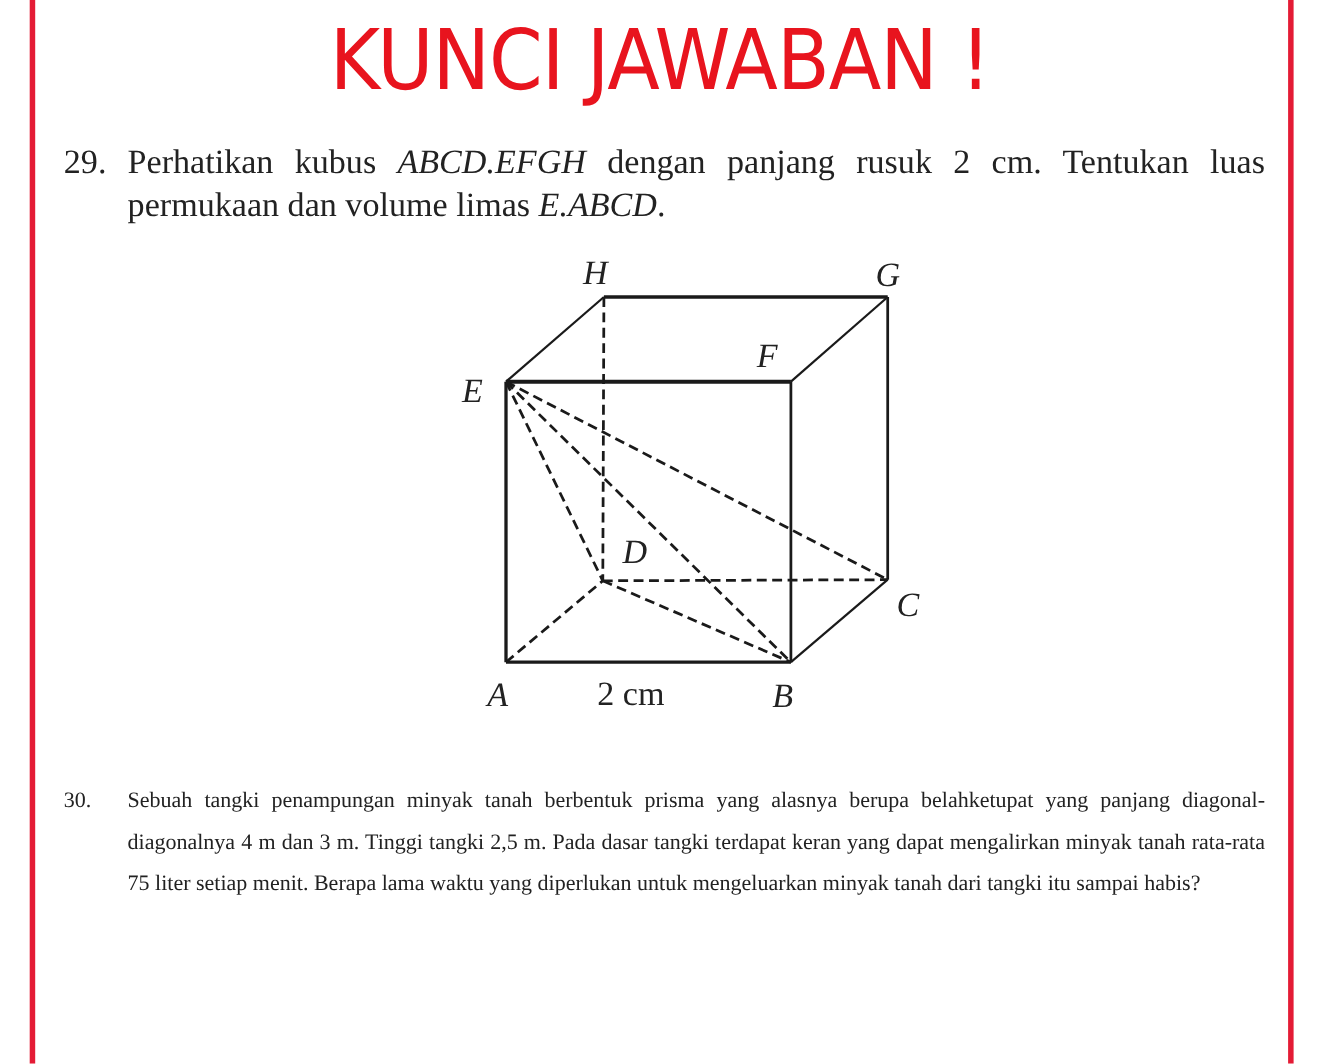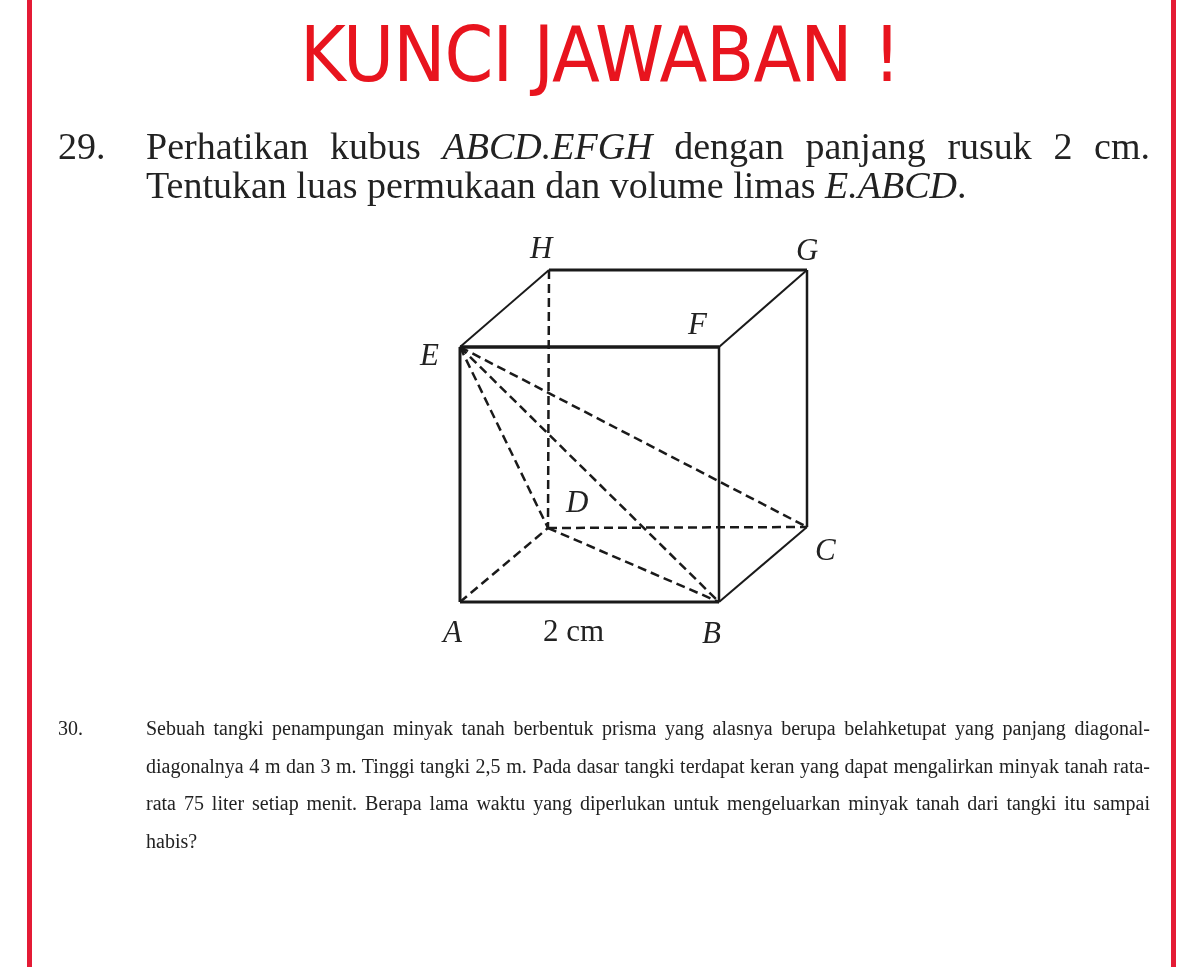"29." .q { font-size: 38px -> 31px }
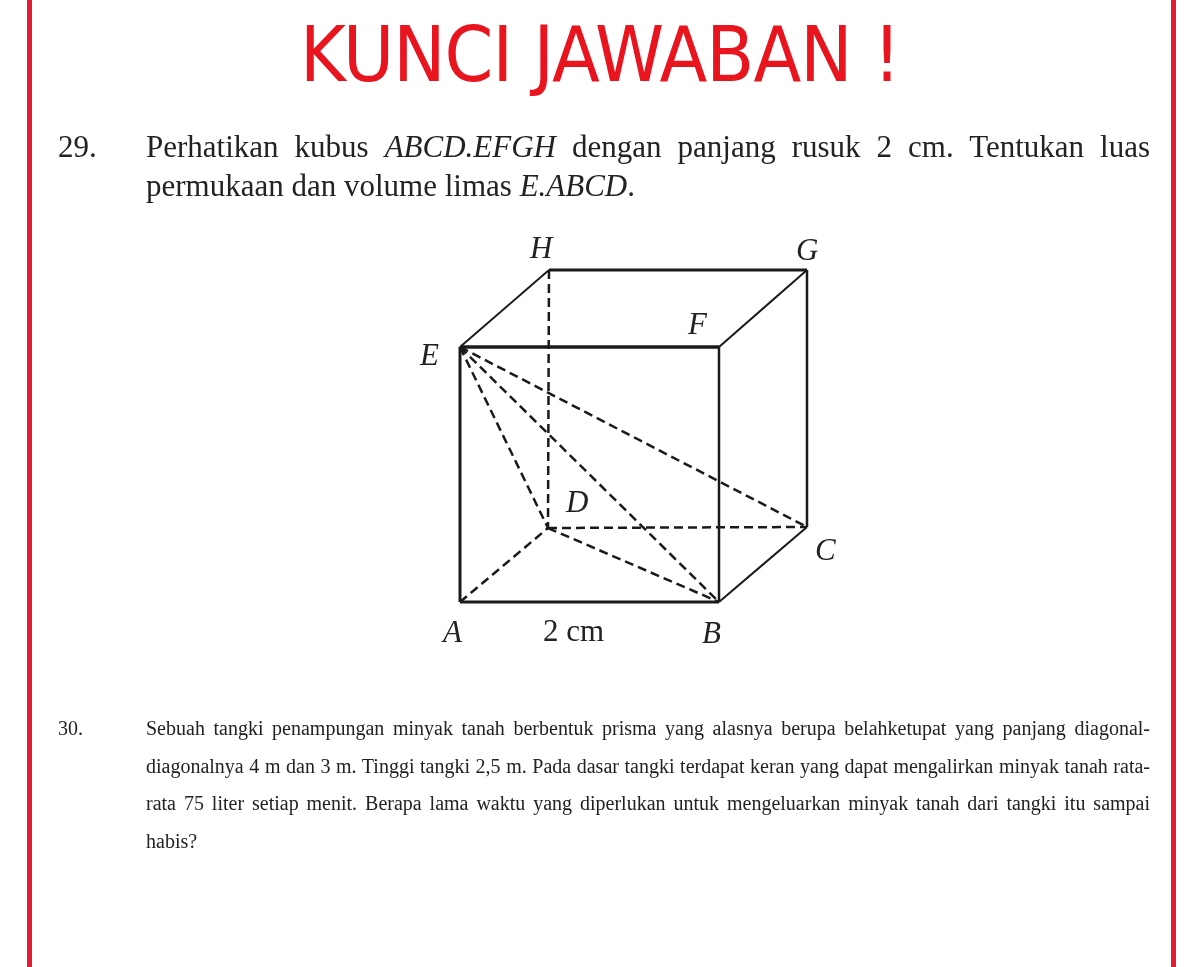"Perhatikan kubus ABCD.EFGH dengan" .q .body { margin-left: 88px -> 58px }
